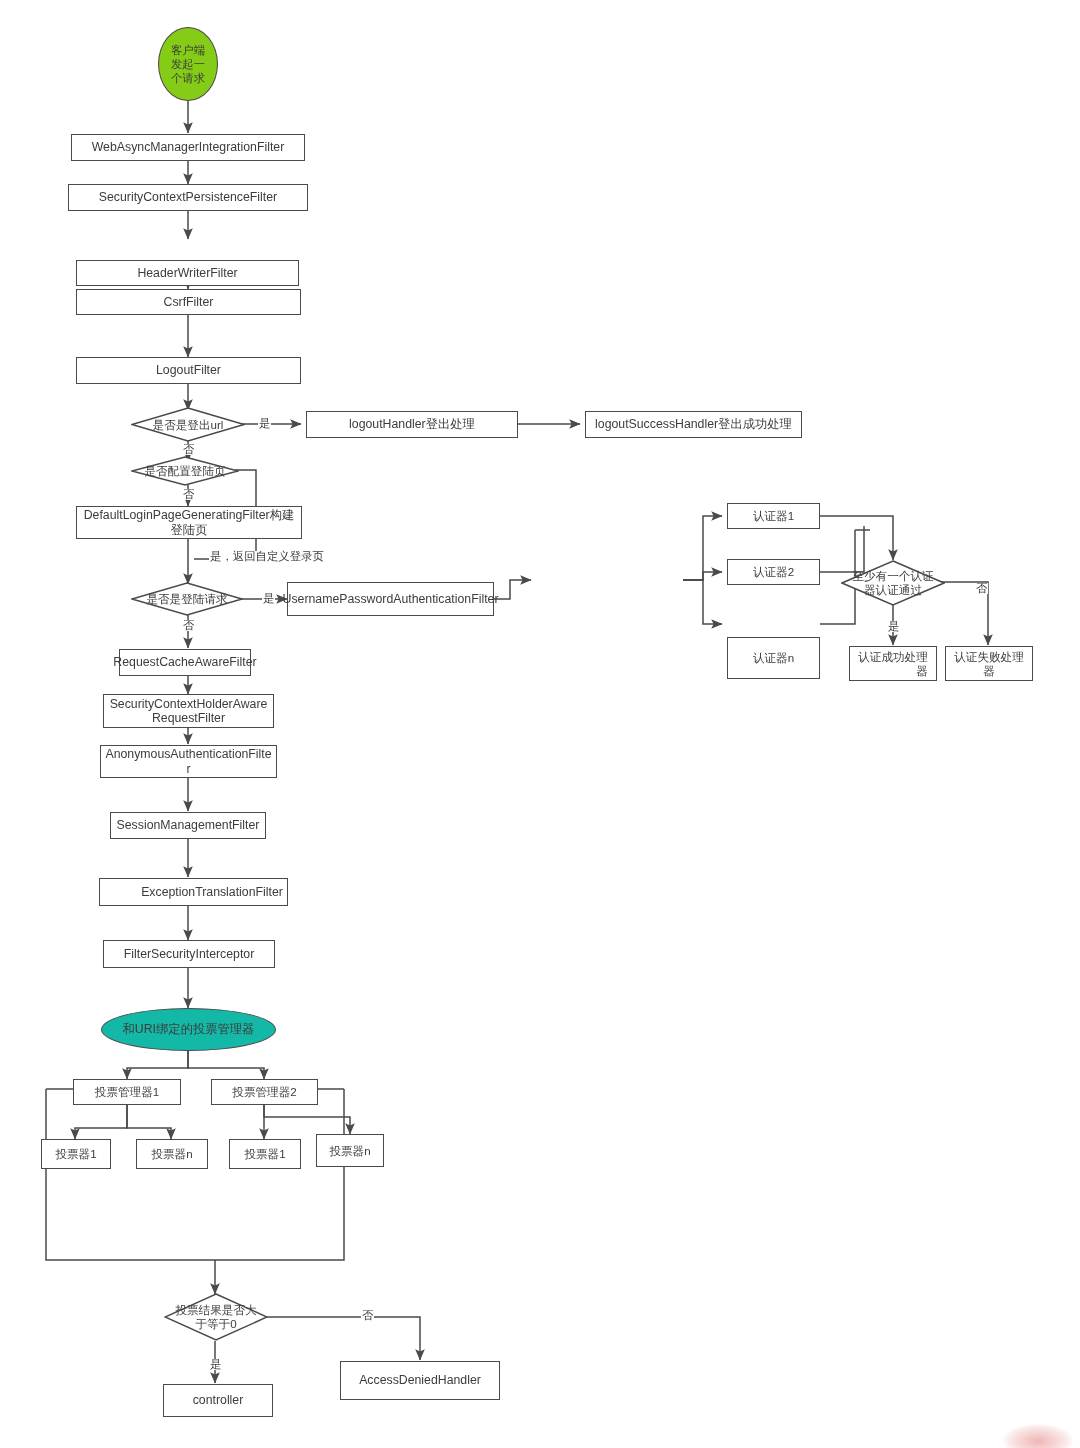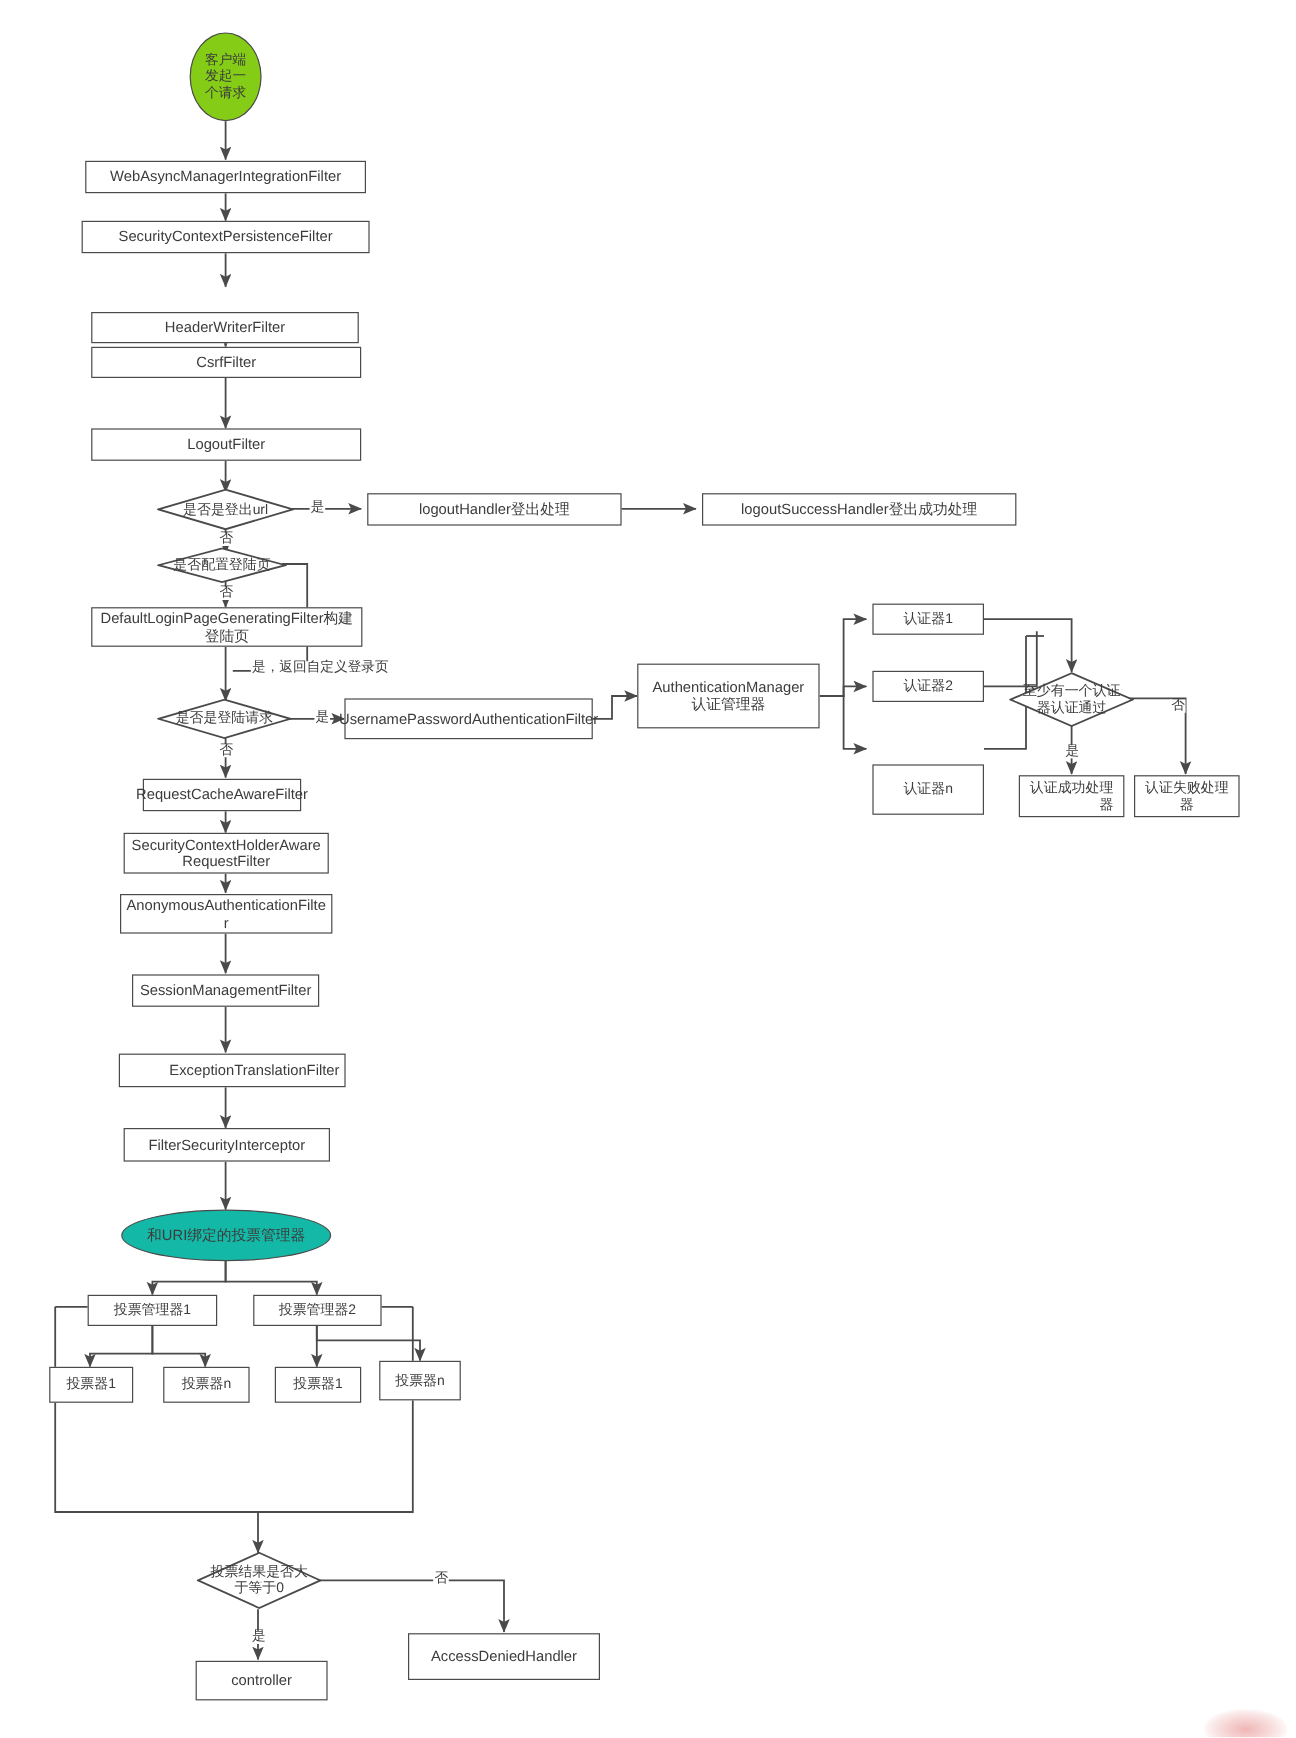"logoutSuccessHandler登出成功处理" div.node { width: 262px -> 217px }
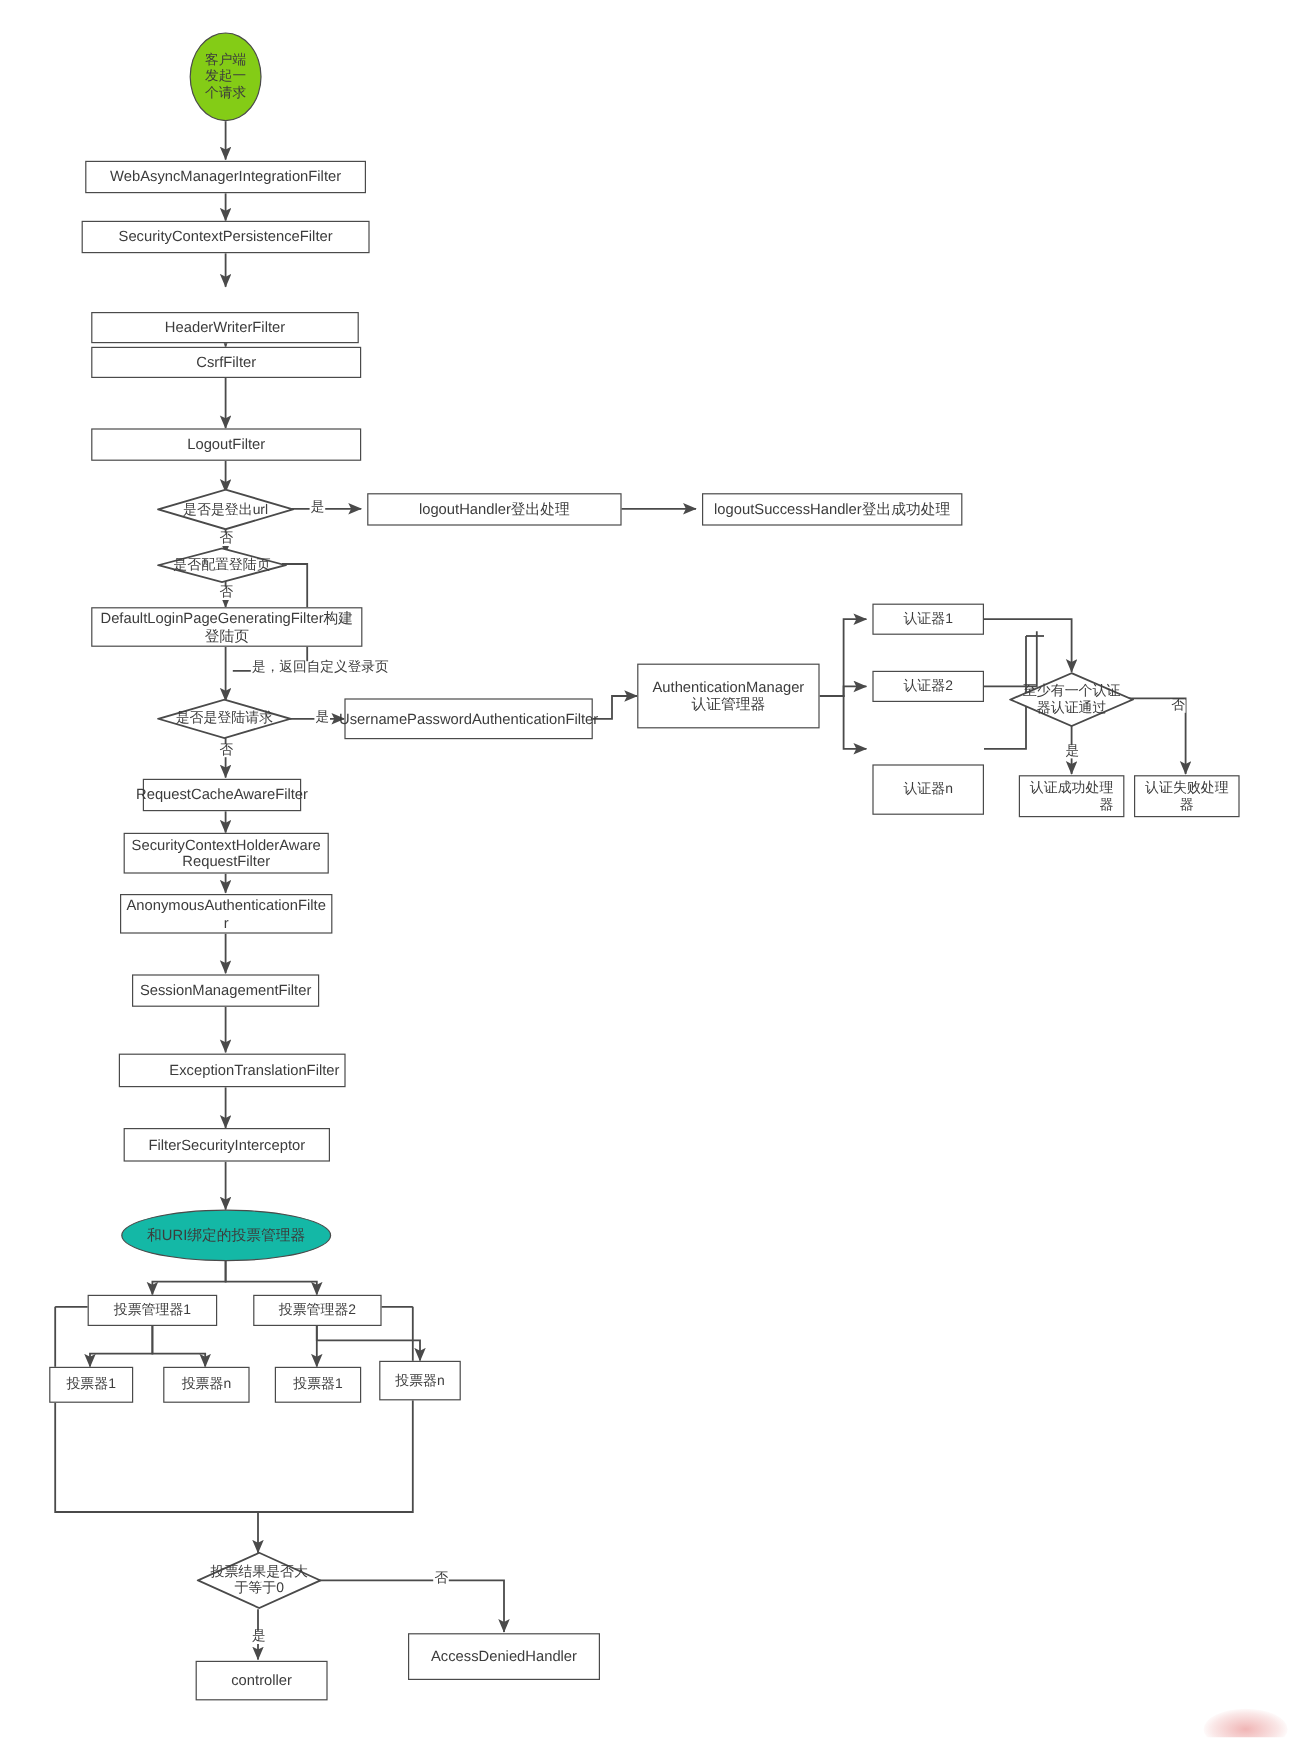"AuthenticationManager" div.node { html: <div> <span>AuthenticationManager 认证管理器</span> </div> -> none }
